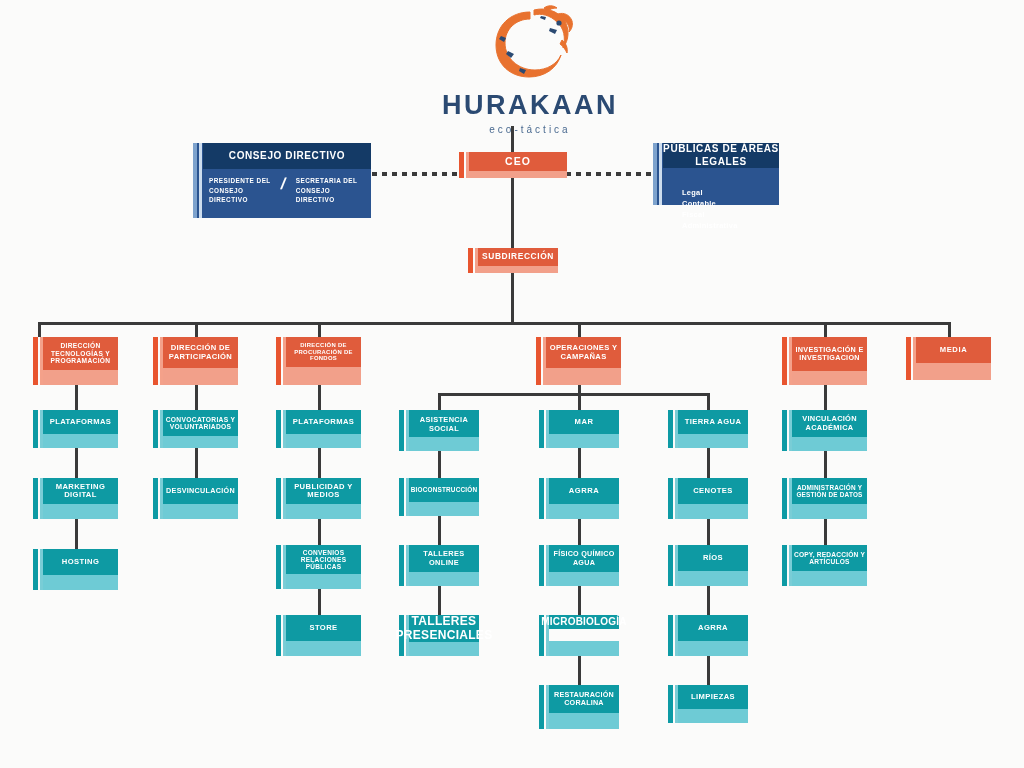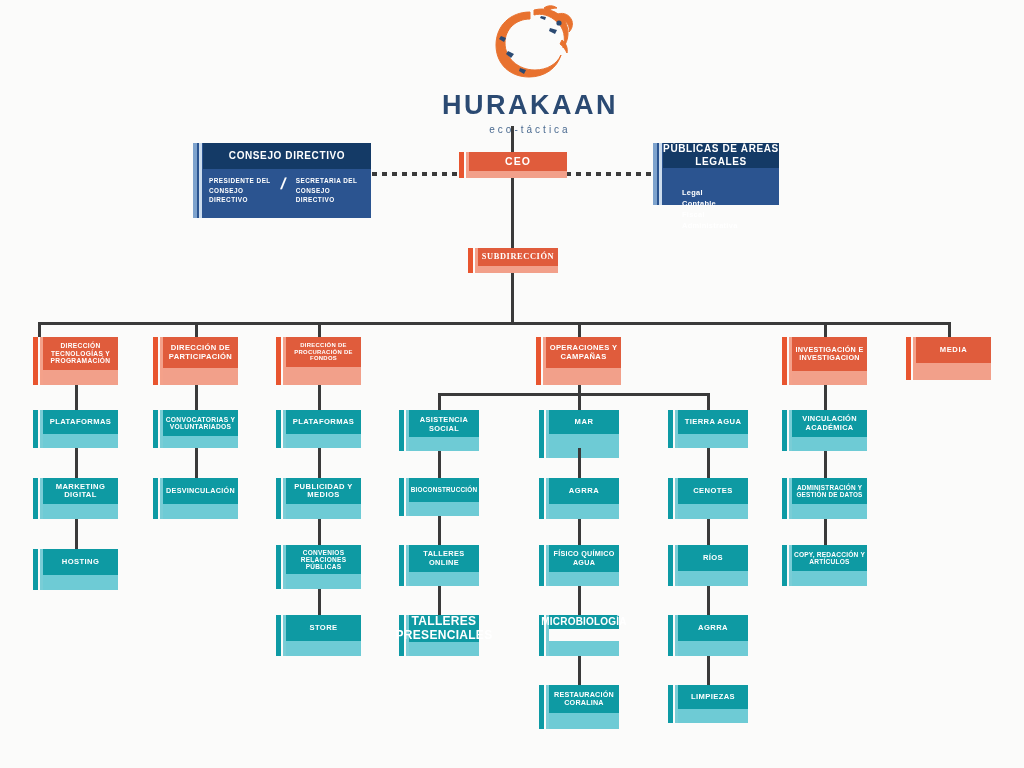"SUBDIRECCIÓN" div.node { font-family: Liberation Serif, serif -> none }
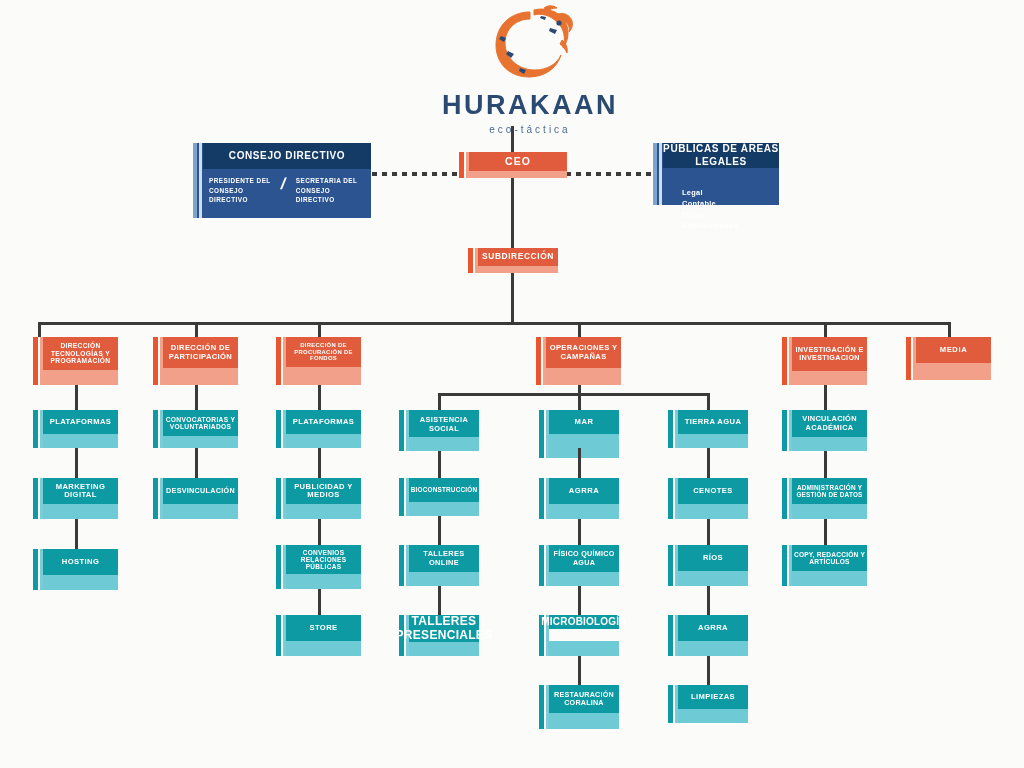"MAR" div.node { height: 48px -> 38px }
